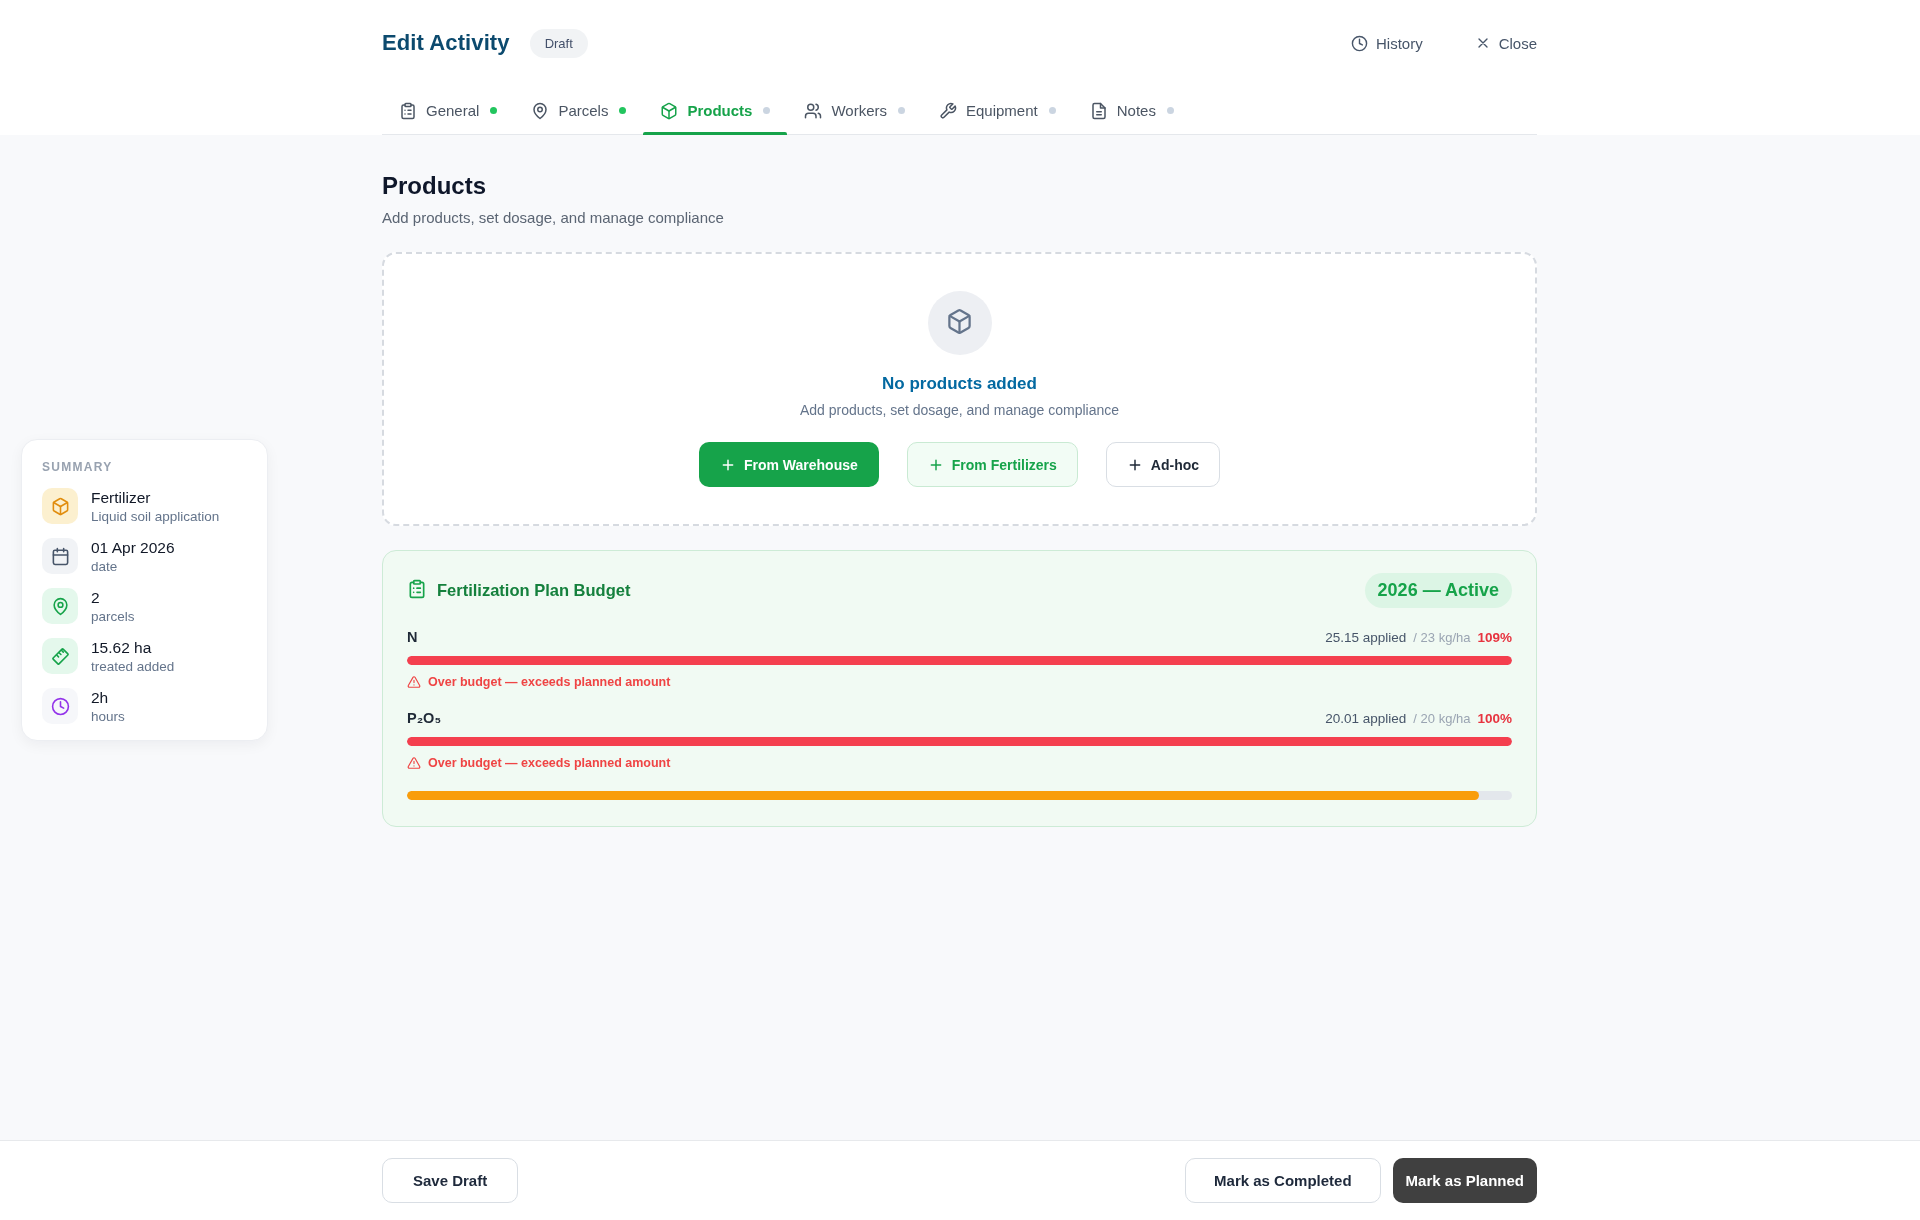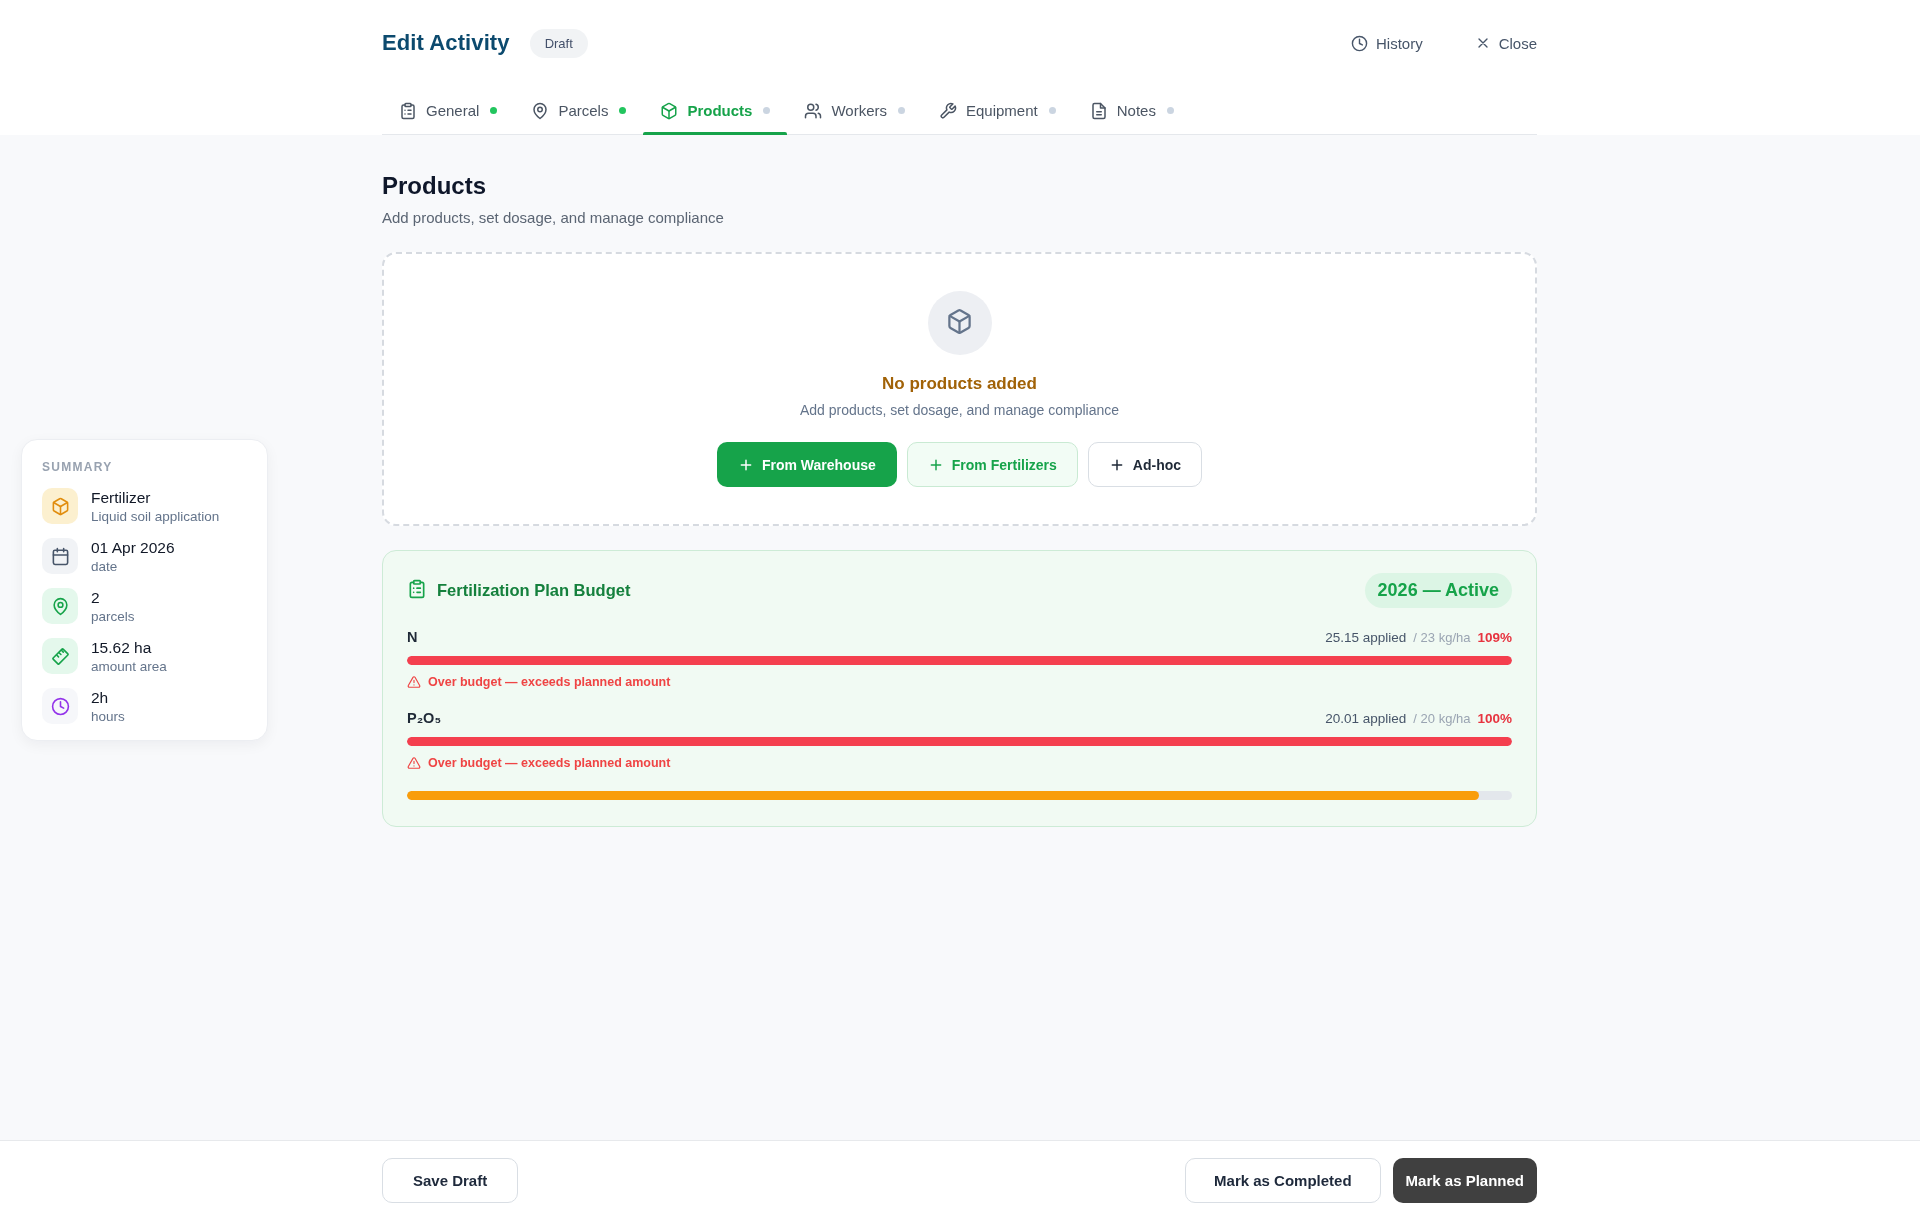"No products added" .empty-title { color: #a16207 -> #0369a1 }
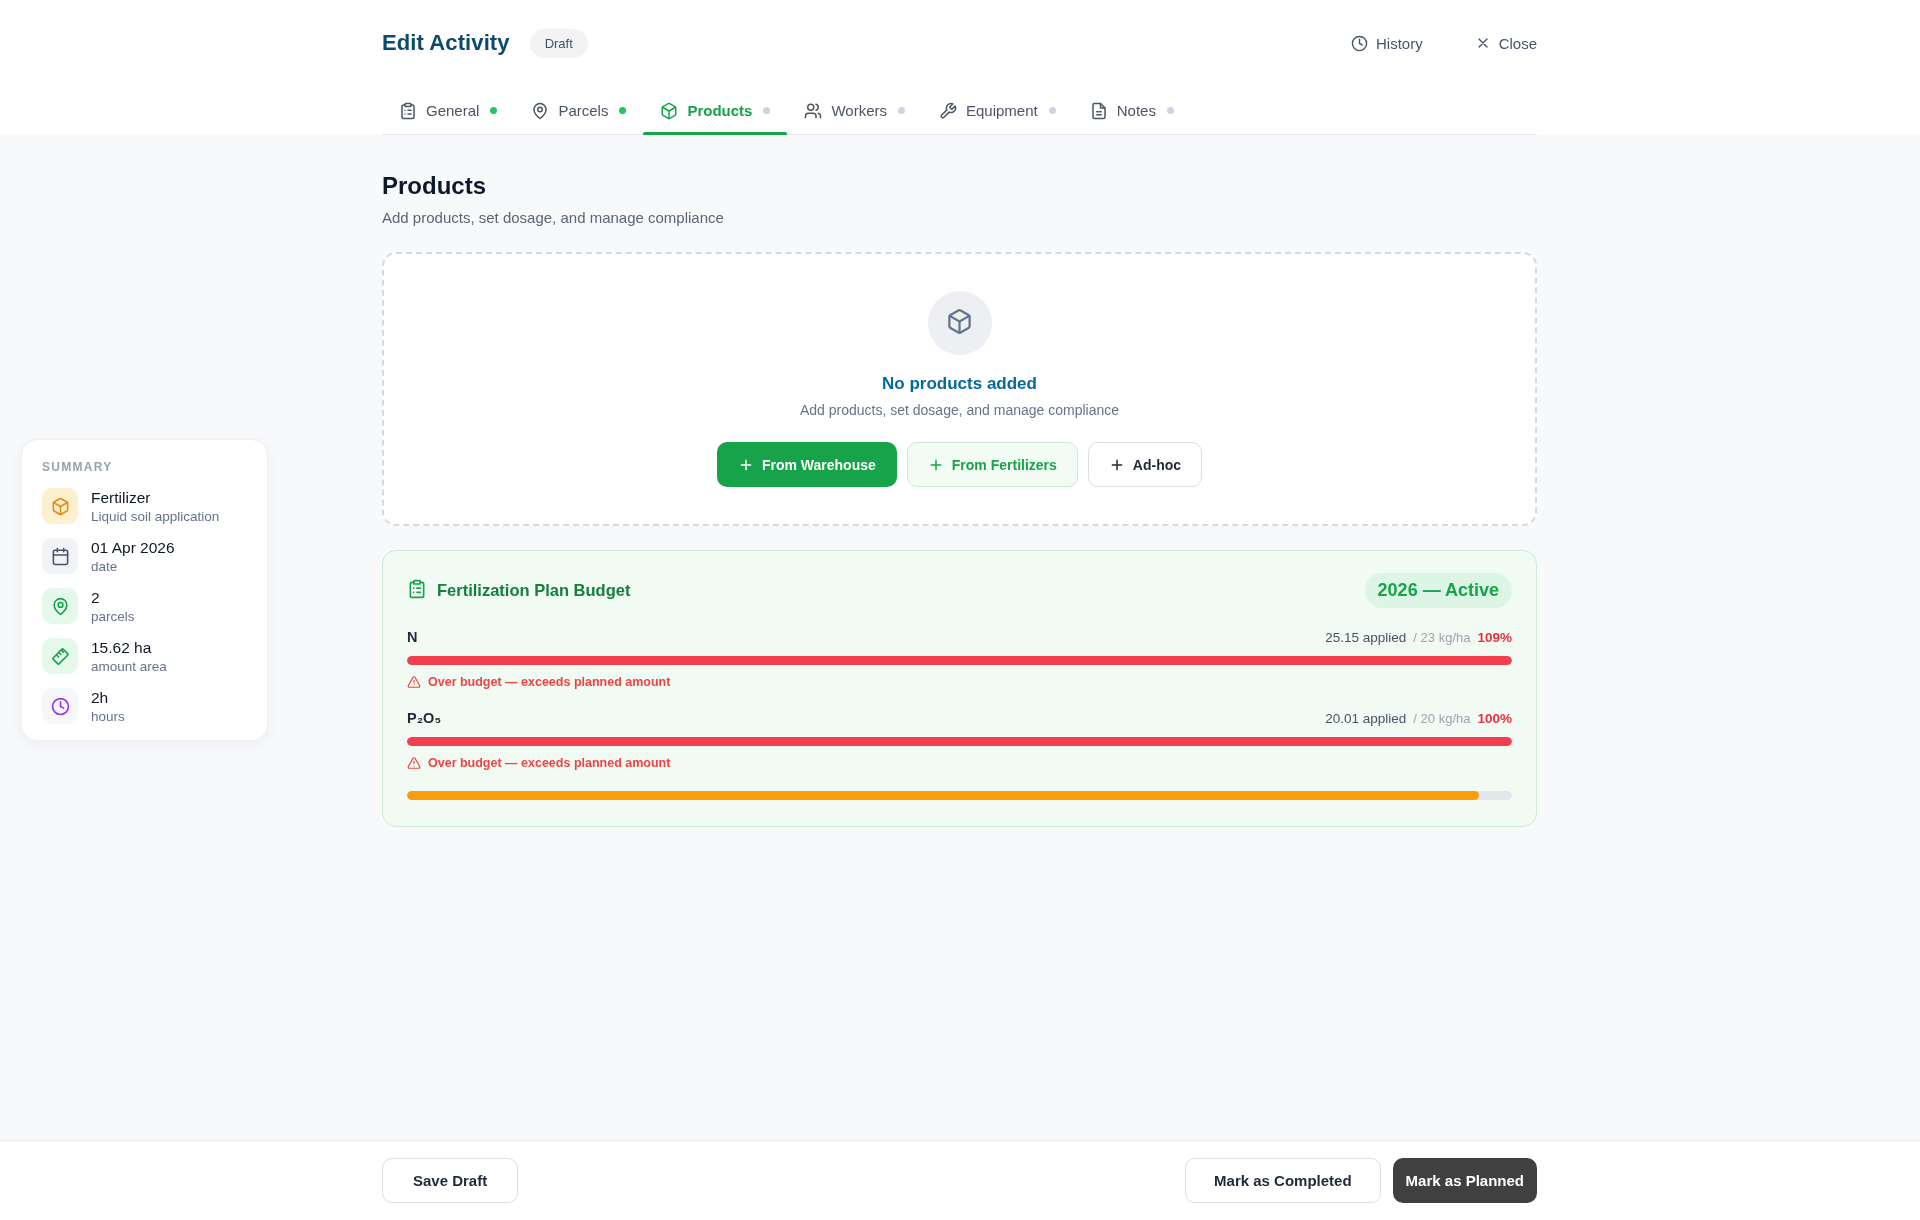"From Warehouse" .empty-actions { gap: 10px -> 28px }
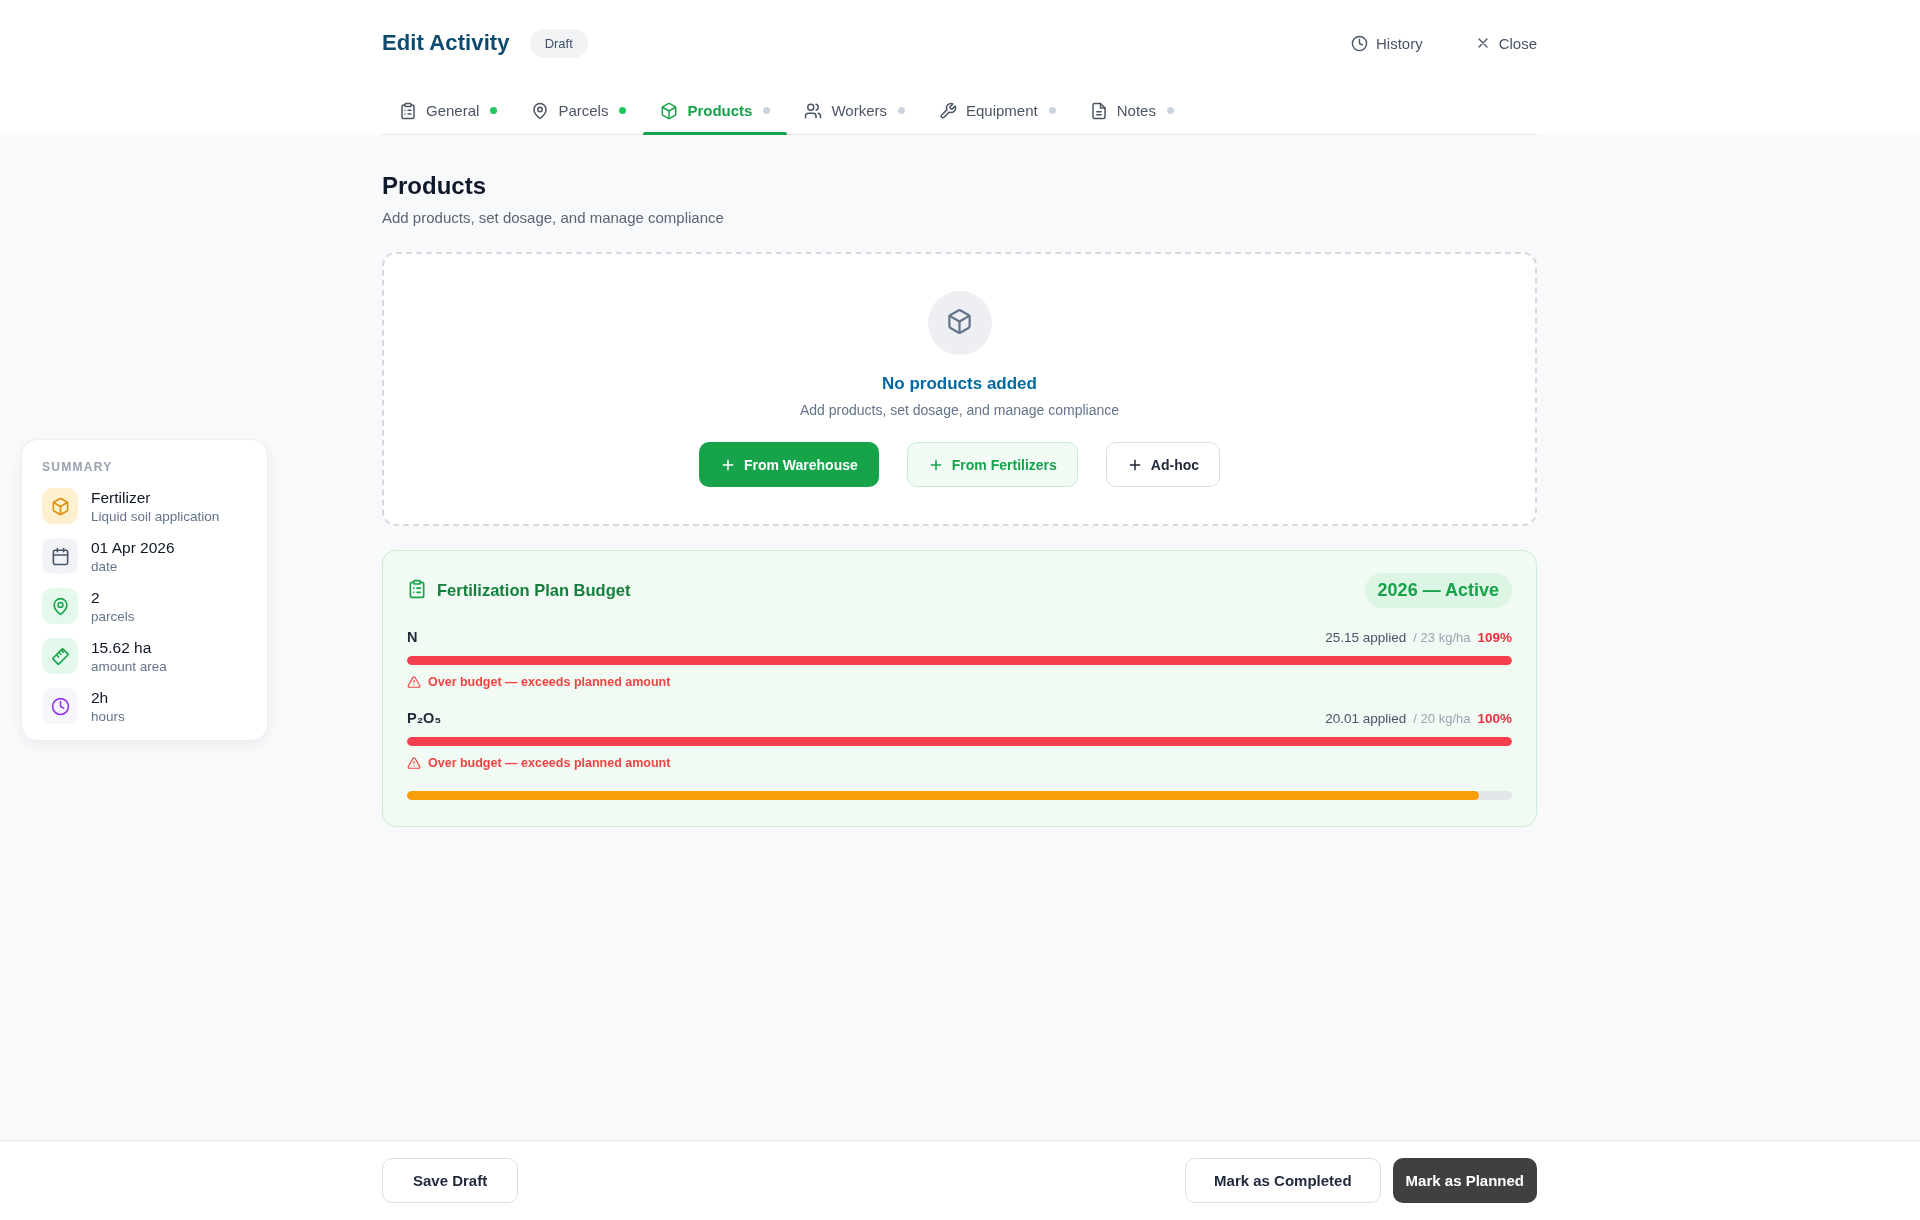"amount area" span.summary-label { text: amount area -> treated added }
